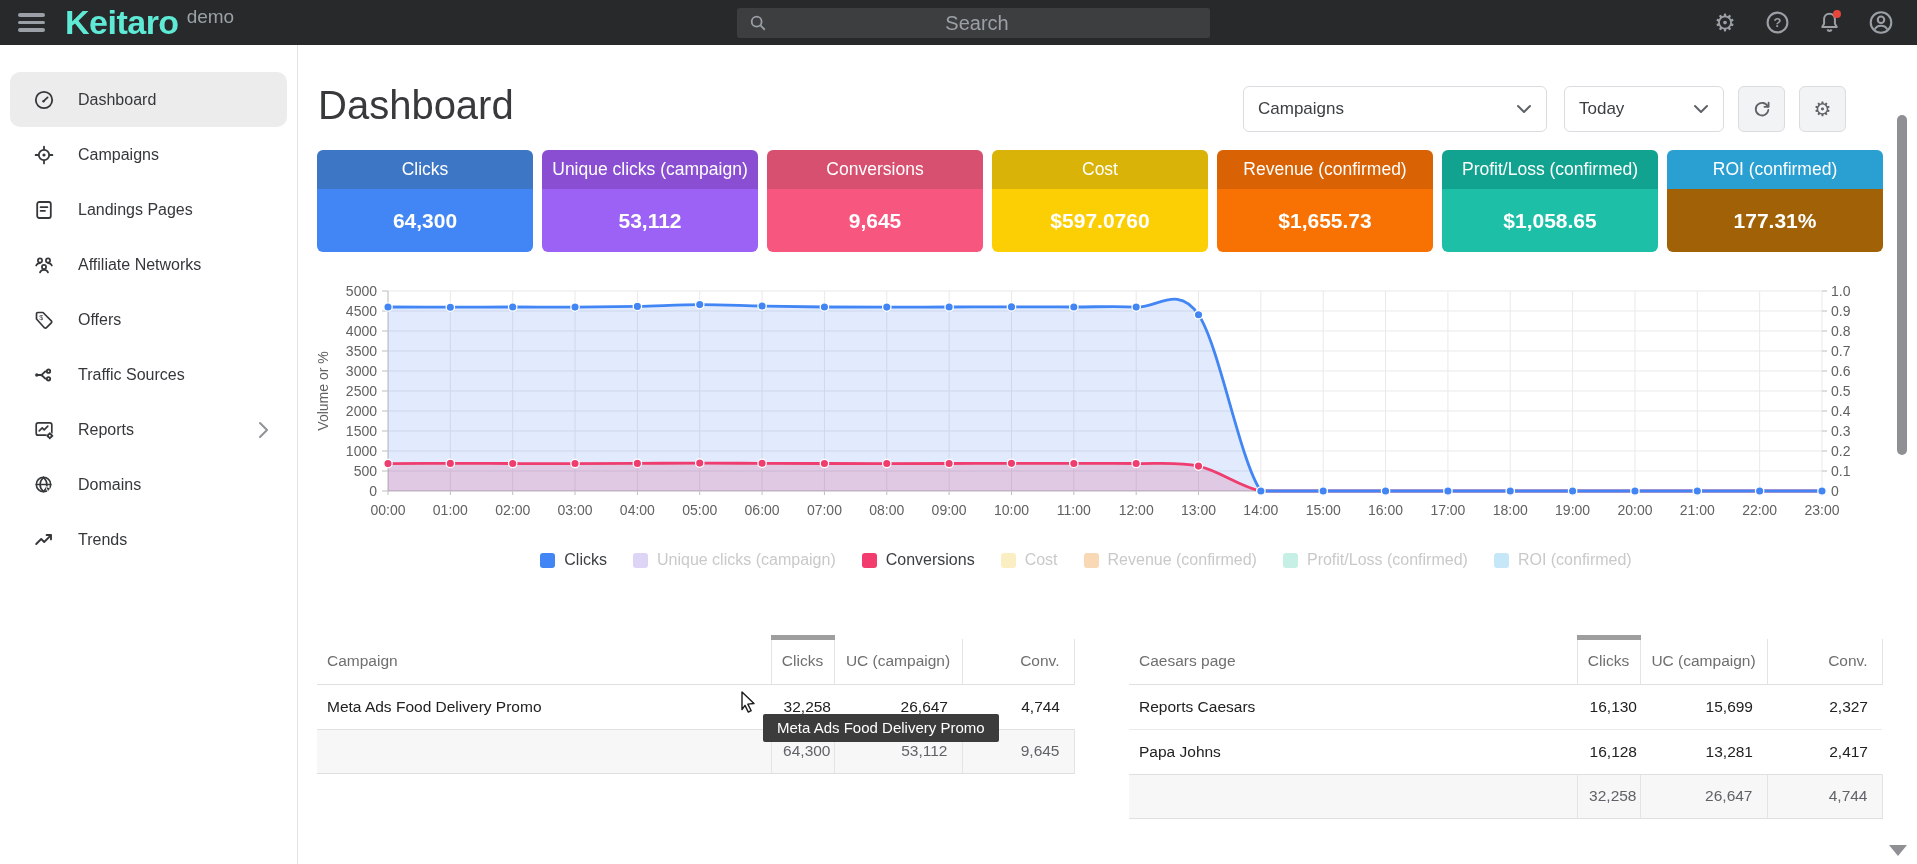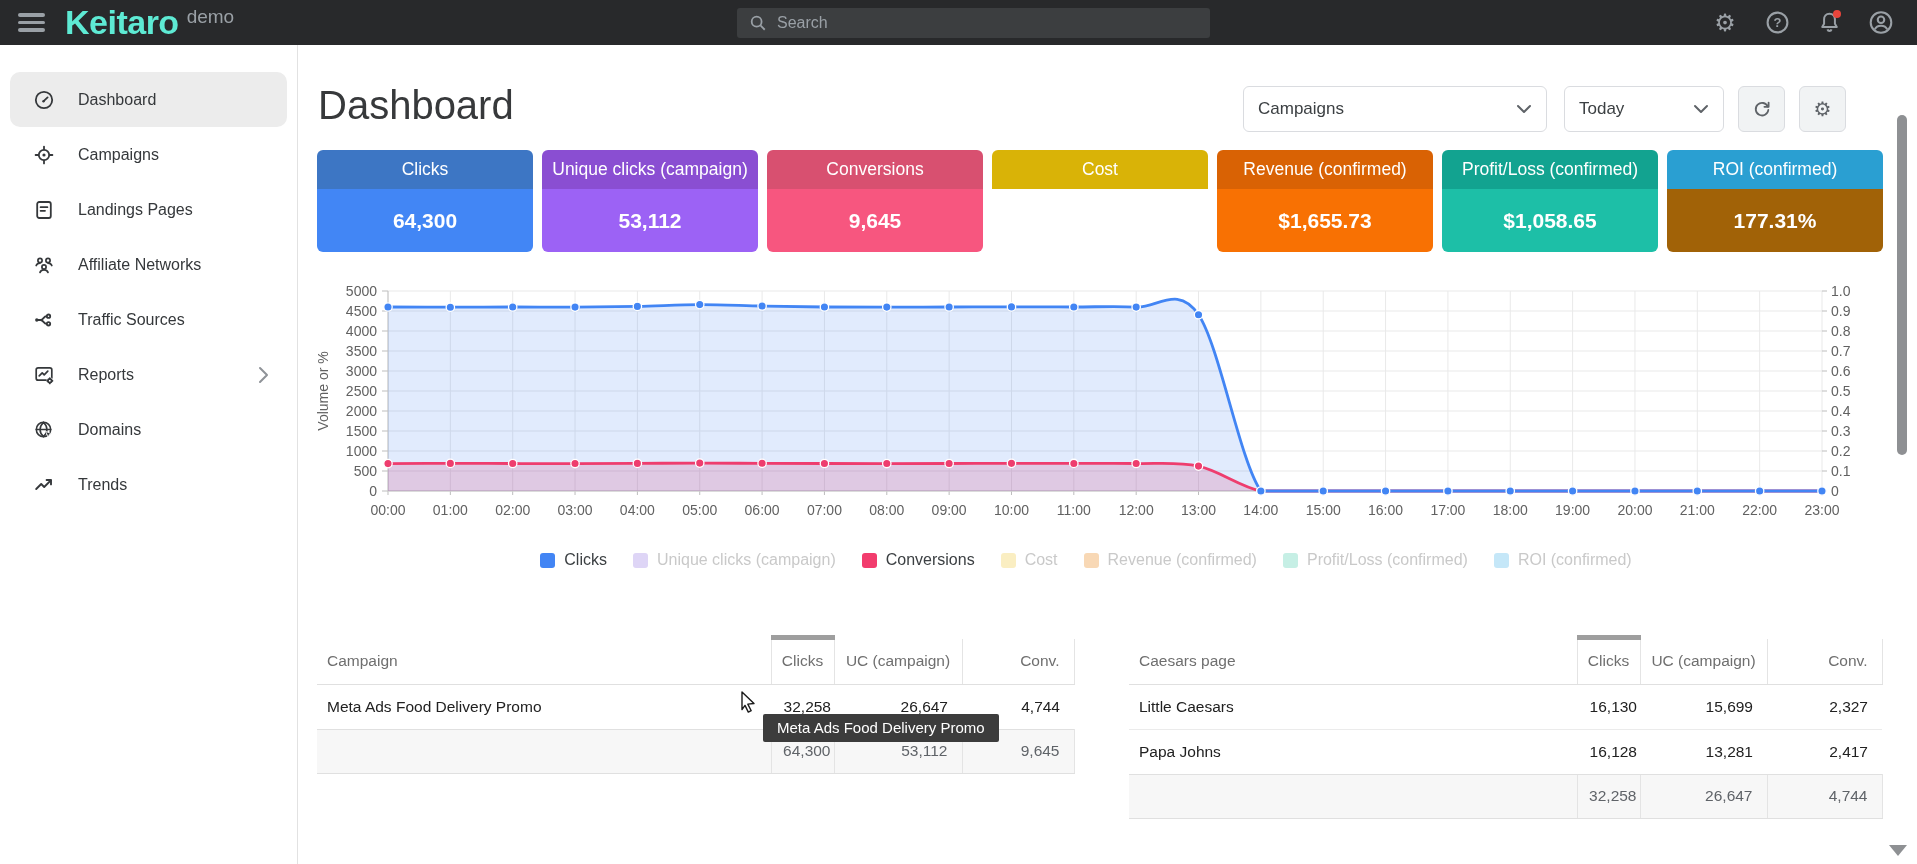"Search" .searchbox input { font-size: 16px -> 20px; text-align: none -> center }
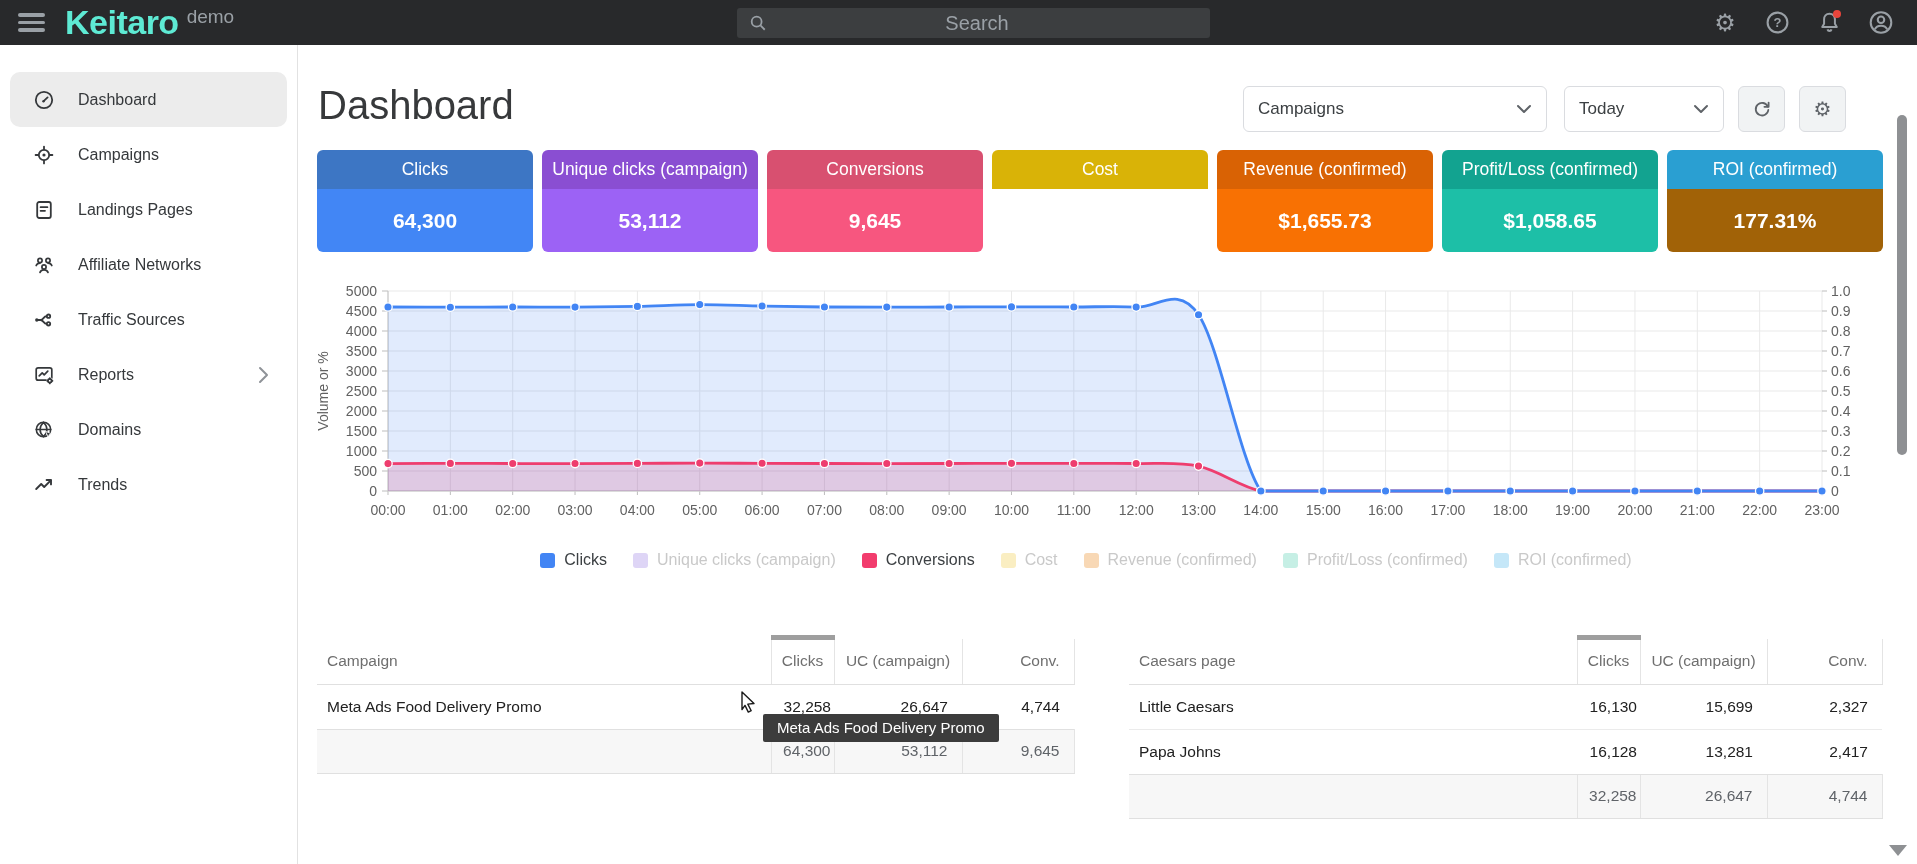"$597.0760" div.card-body { html: none -> <div> <span>$597.0760</span> </div> }
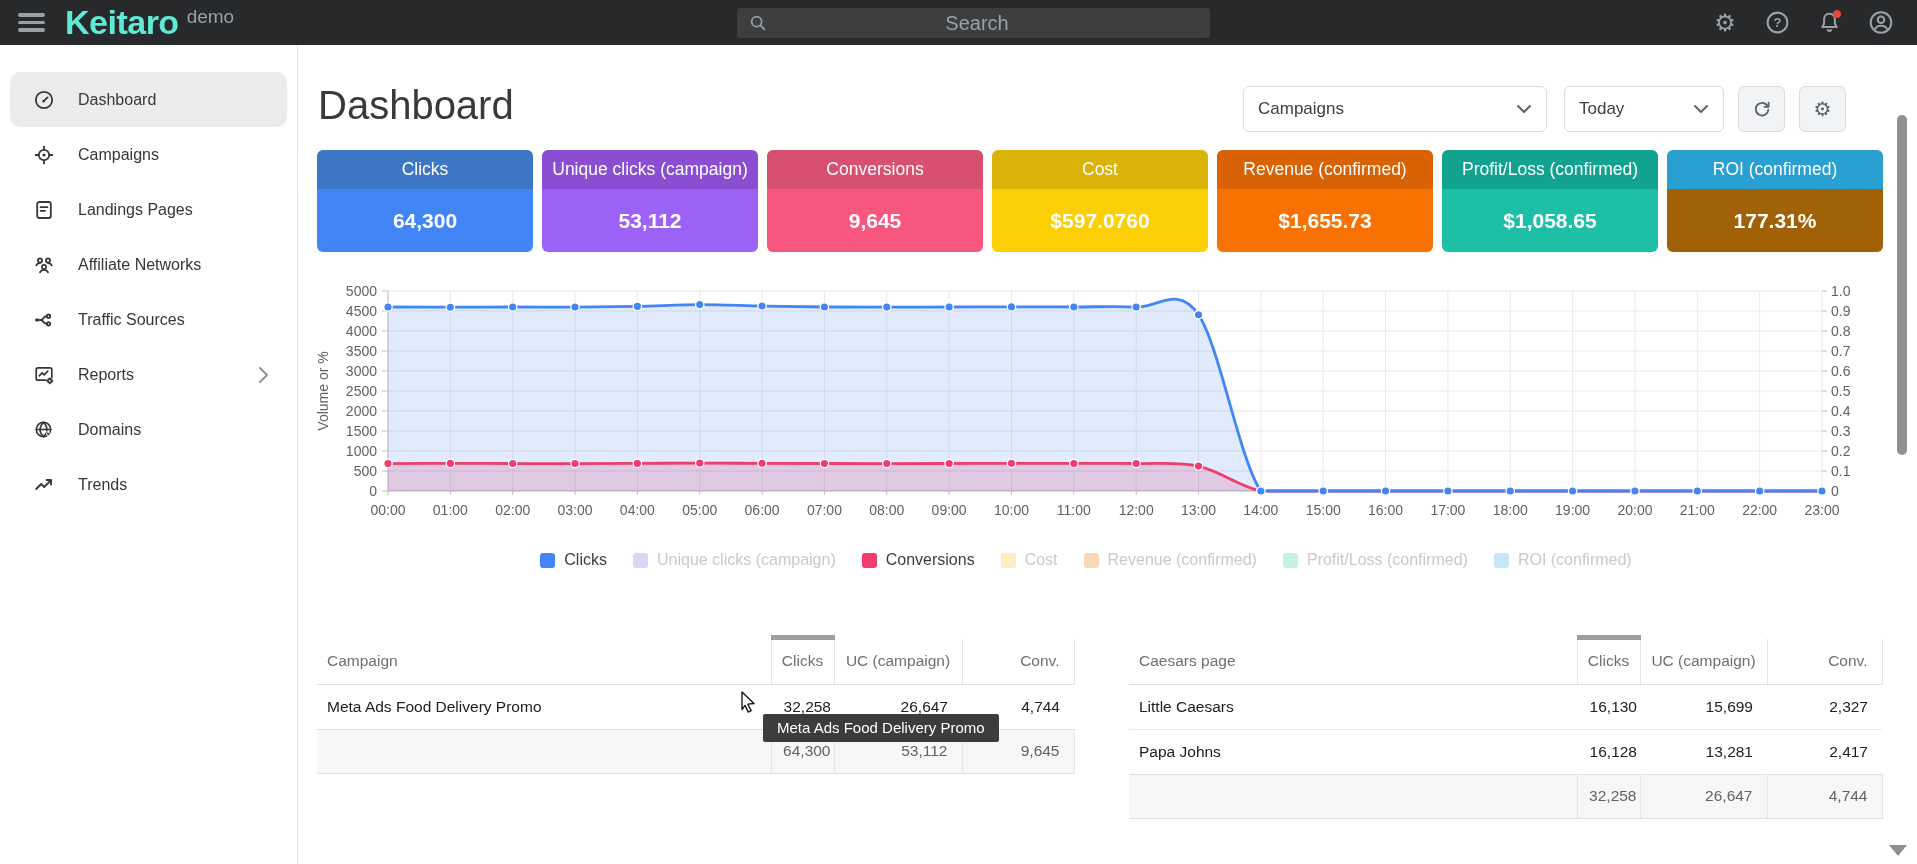"Offers" div.side-item { html: none -> <div> <svg> <path></path> <text>$</text> </svg> <span>Offers</span> </div> }
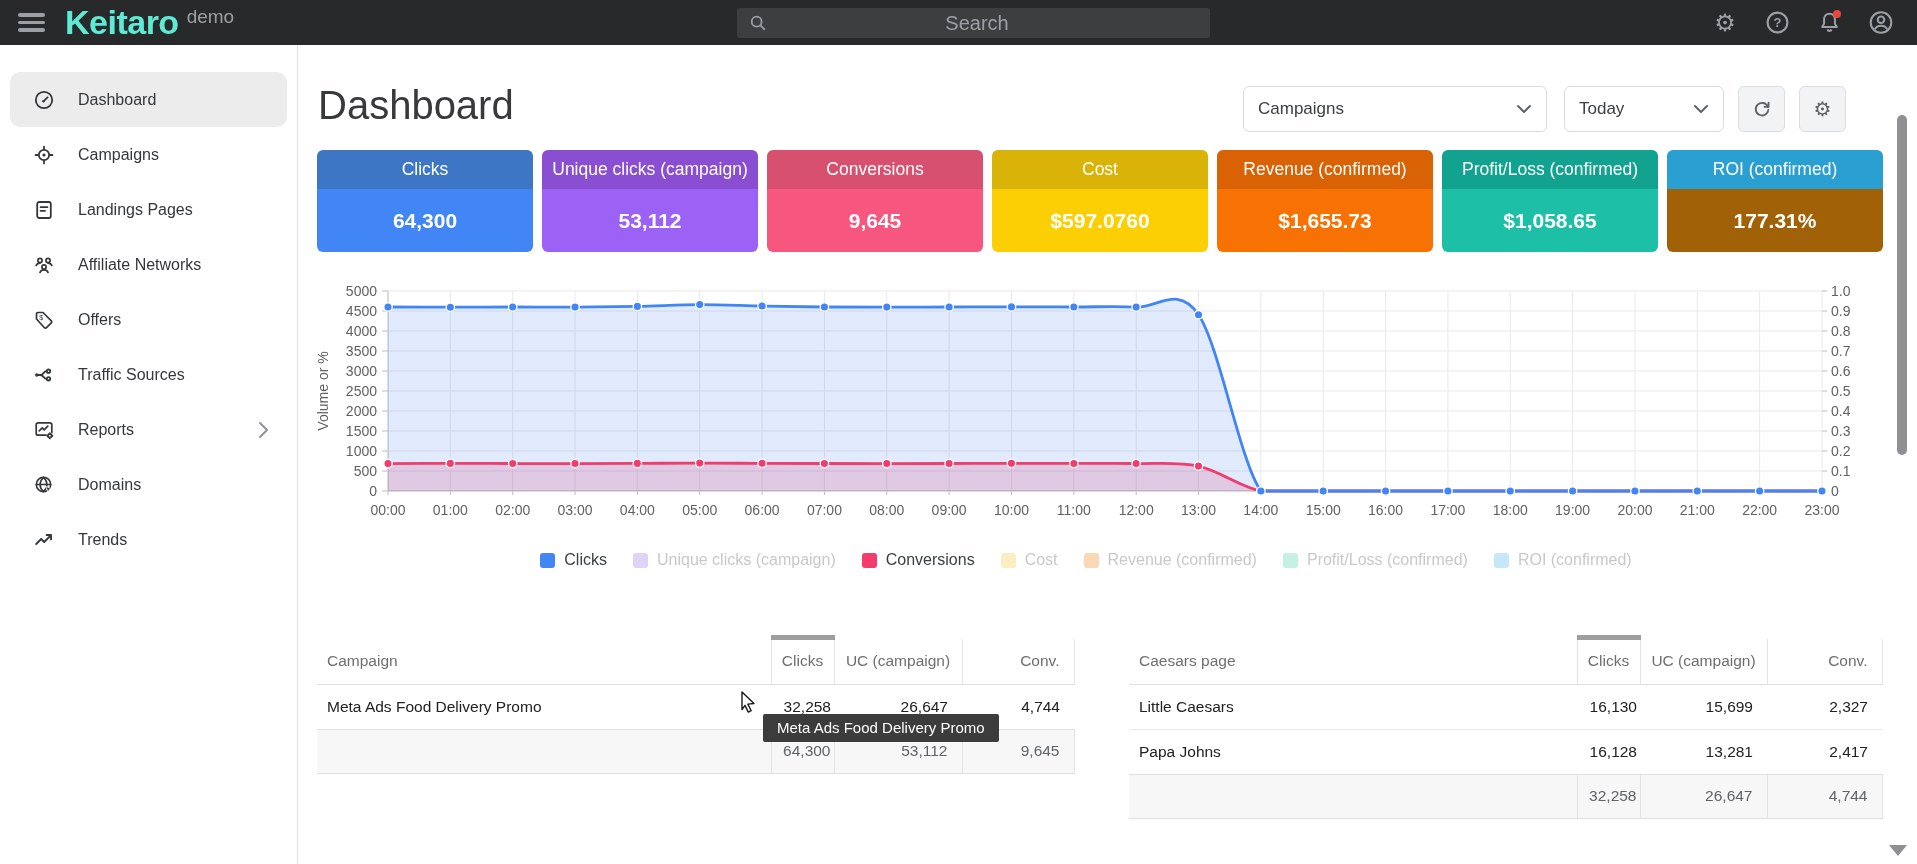"Little Caesars" td.name { text: Little -> Reports }
